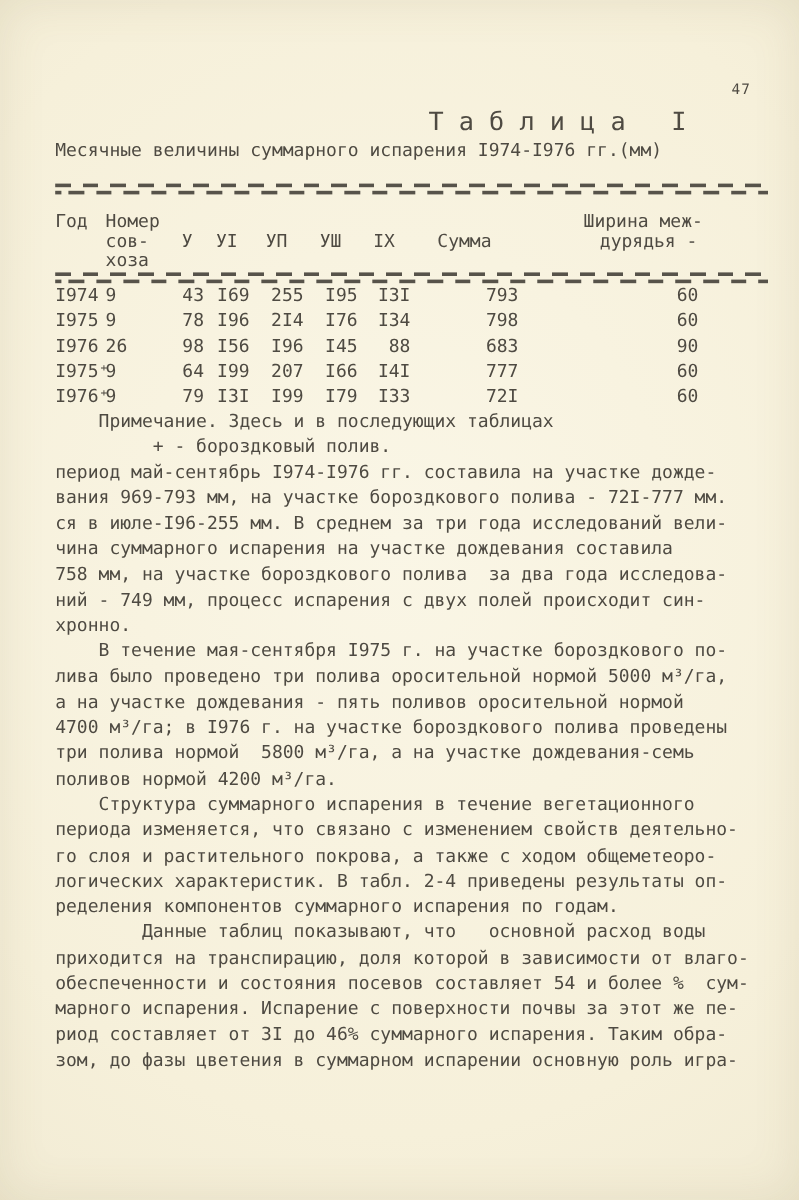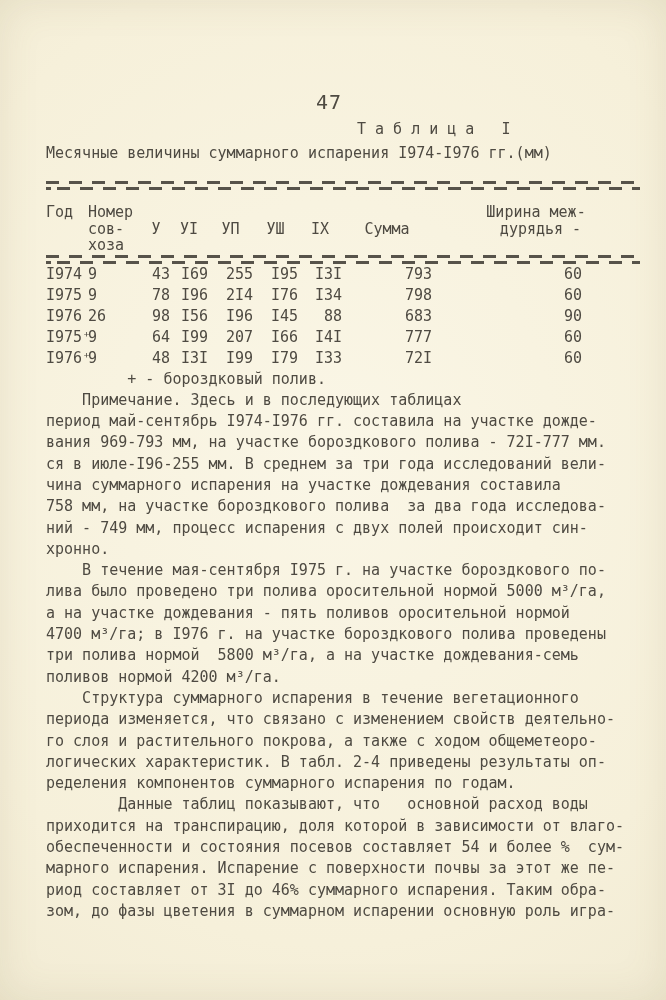"47" .pagenum { font-size: 20px -> 12px; padding-top: 92px -> 64px; text-align: center -> right }
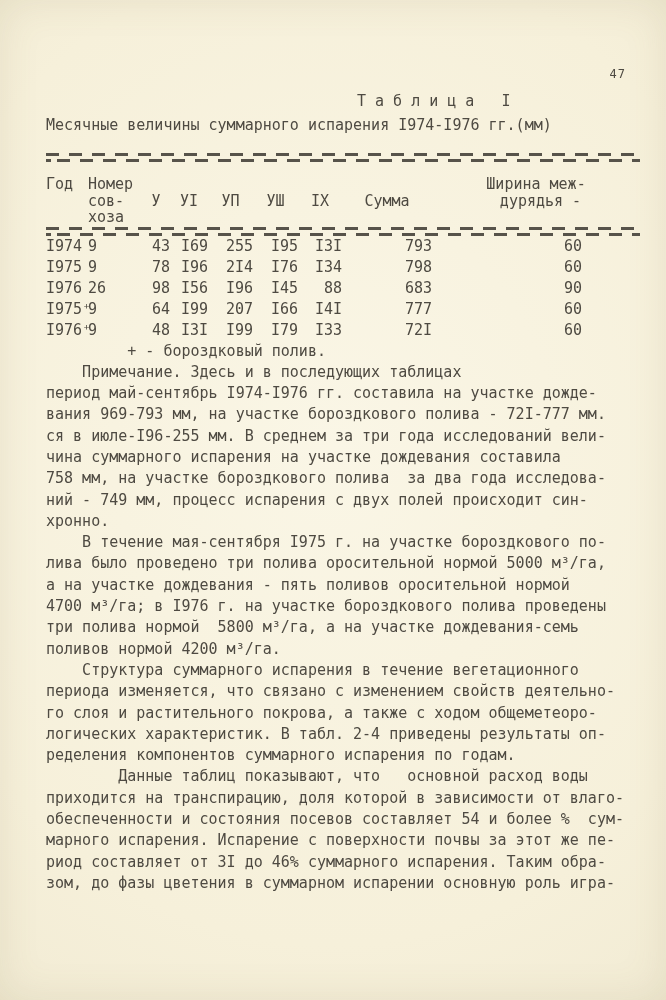"Т а б л и" .caption { font-size: 15px -> 21px }
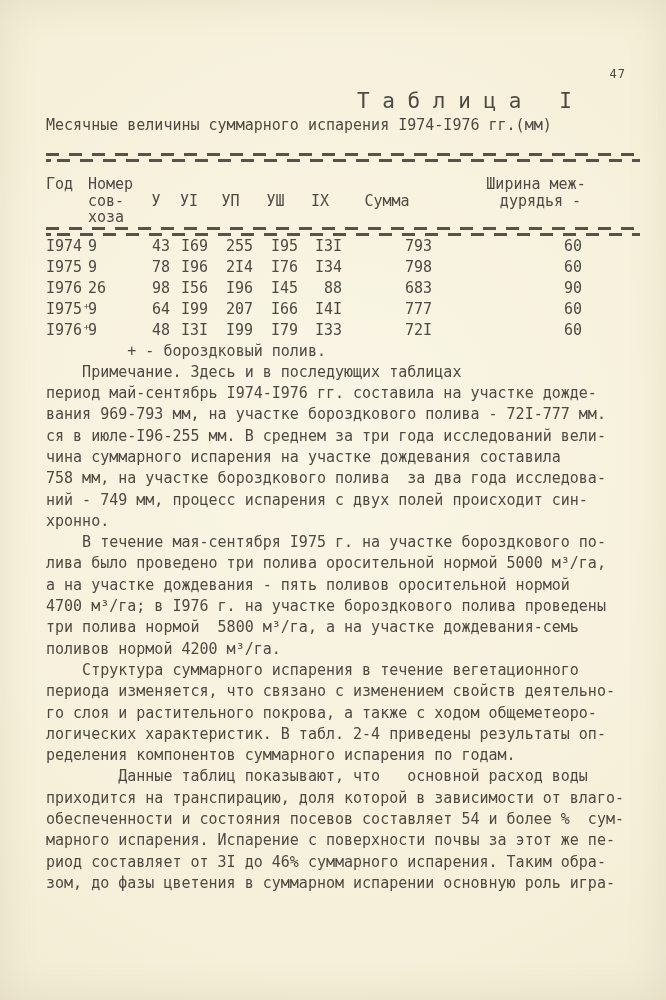"48" div.c { text: 48 -> 79 }
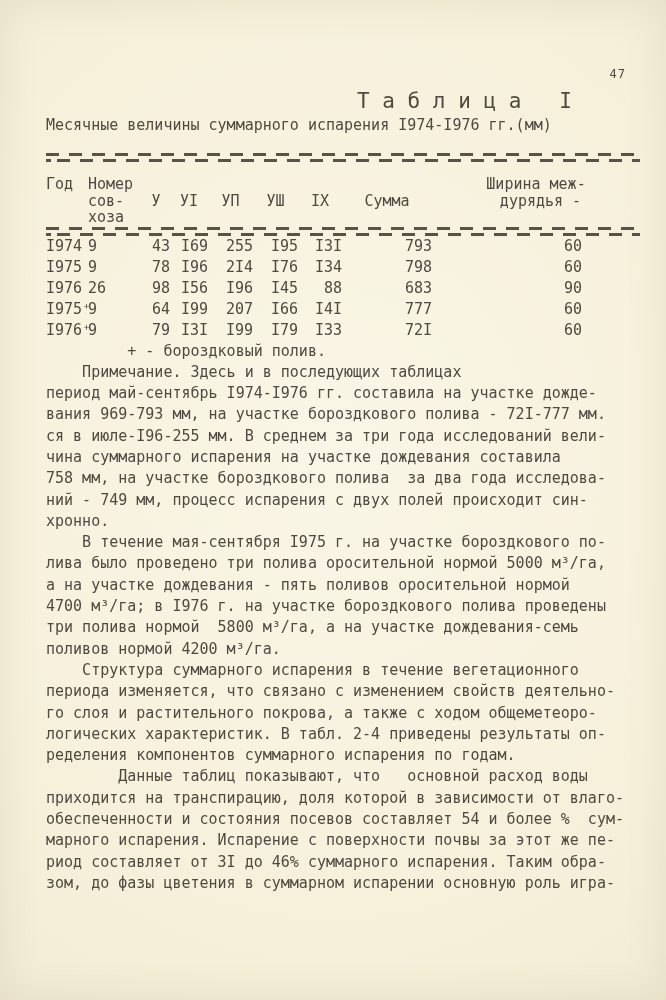"+ - бороздковый полив." div.tline { order: before "Примечание. Здесь и в последующих" -> after "Примечание. Здесь и в последующих" }
